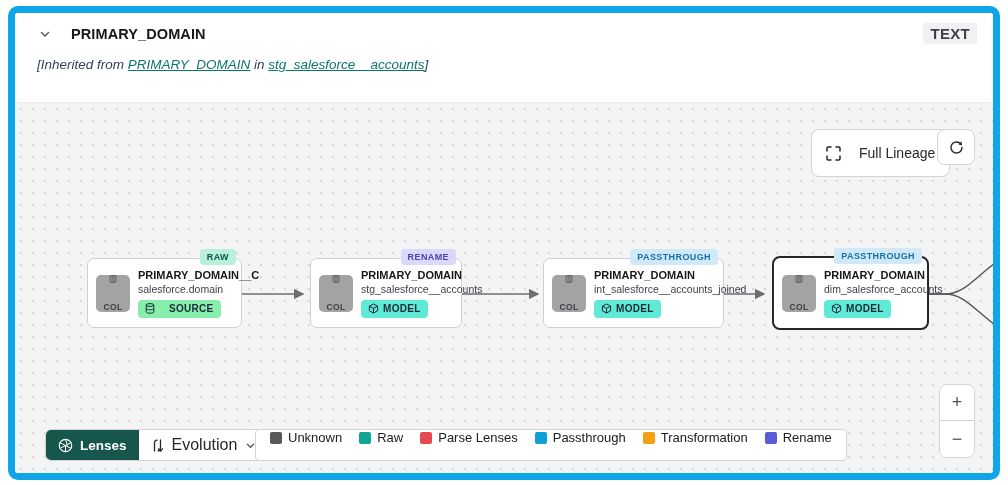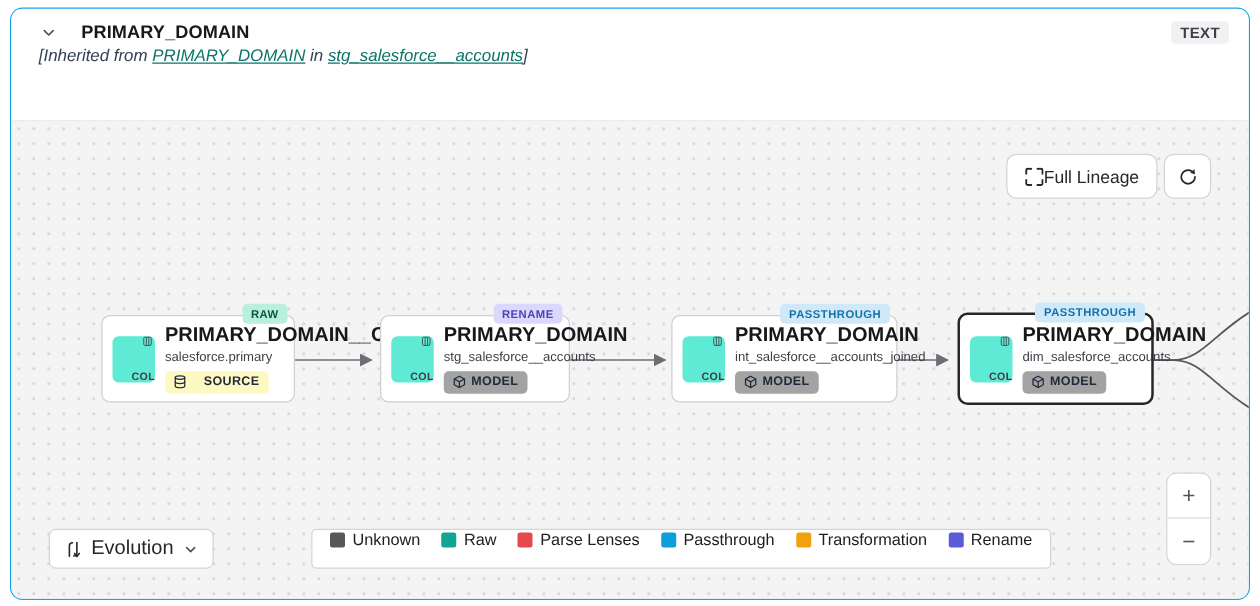"PRIMARY_DOMAIN" .card { border: 1px solid #0ea5e9 -> 7px solid #0ea5e9 }
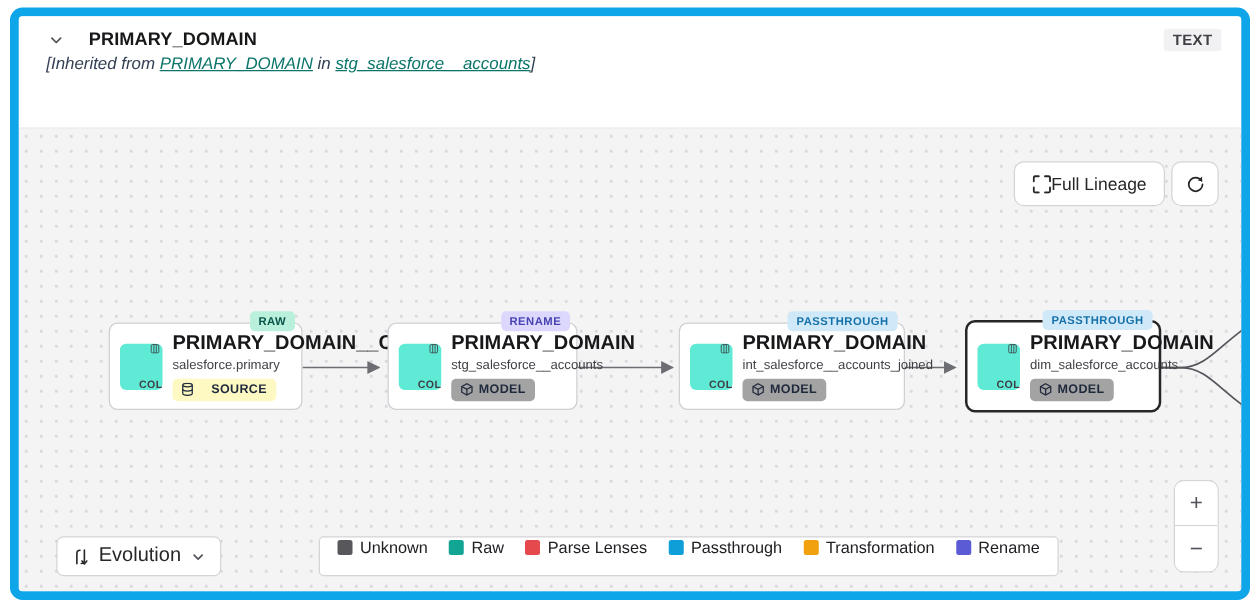"TEXT" .type-badge { font-size: 12px -> 15px }
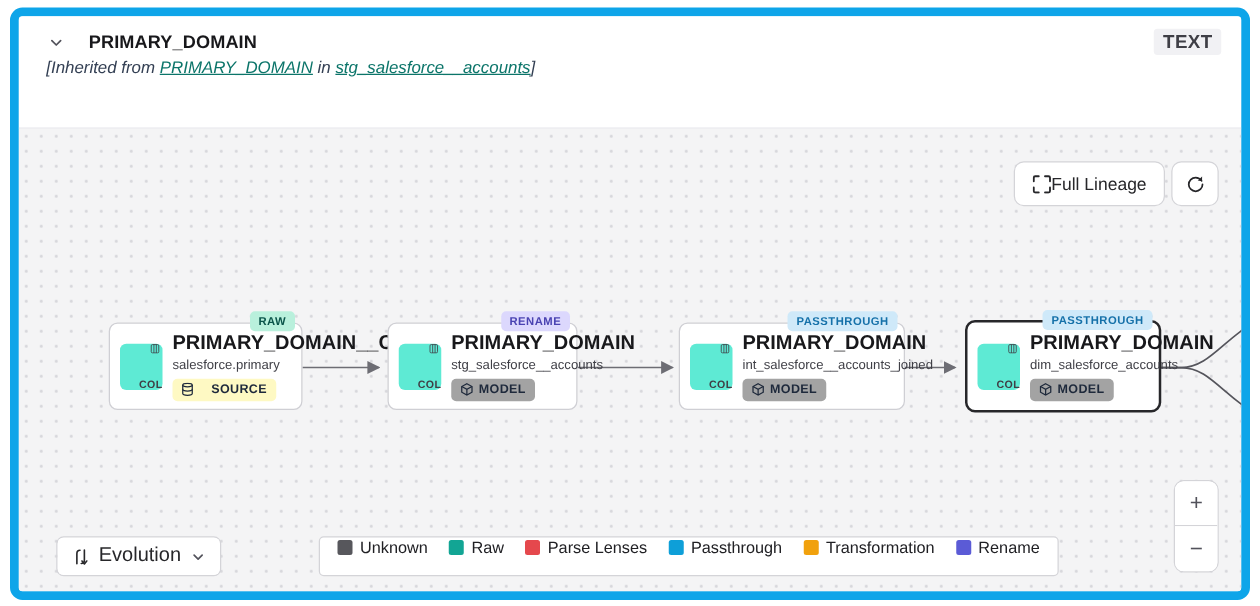"[Inherited from PRIMARY_DOMAIN in" .inherited { margin-top: 2px -> 13px }
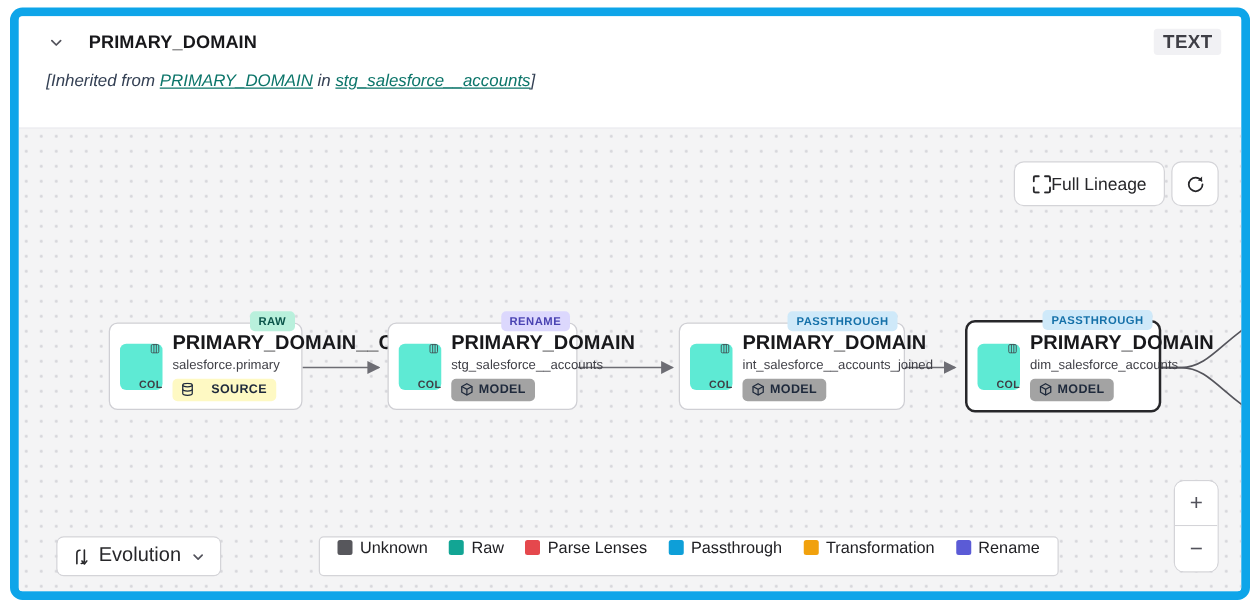"Full Lineage" .full-lineage-btn { gap: 0 -> 18px; height: 36px -> 48px }
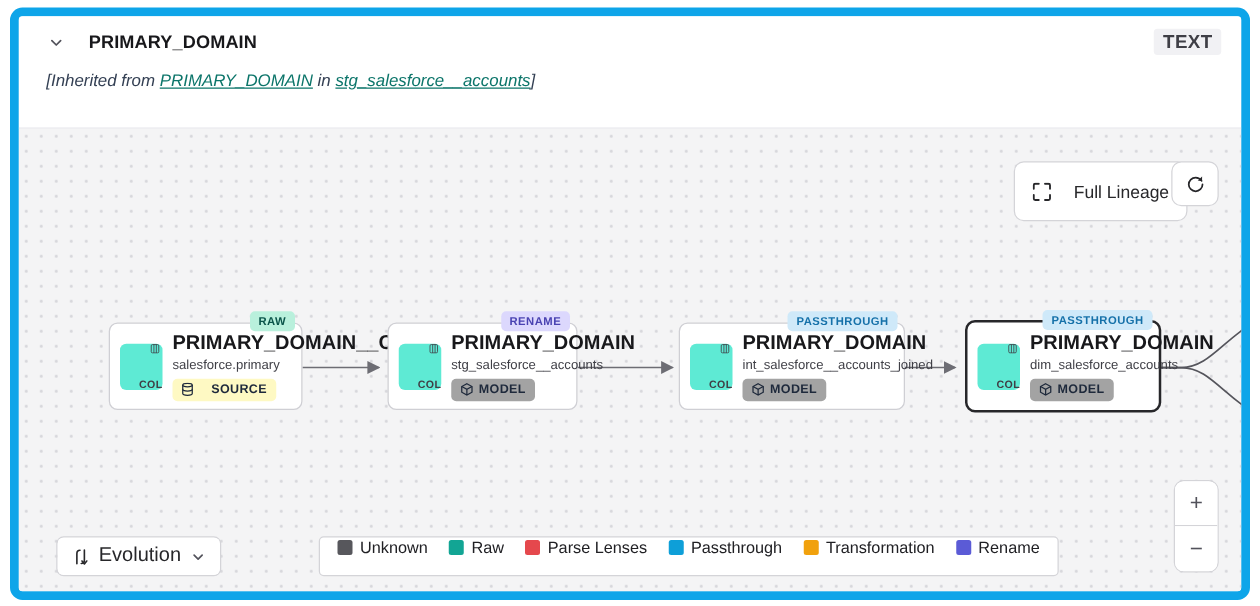"PRIMARY_DOMAIN__C" .node-title { font-size: 16px -> 11px }
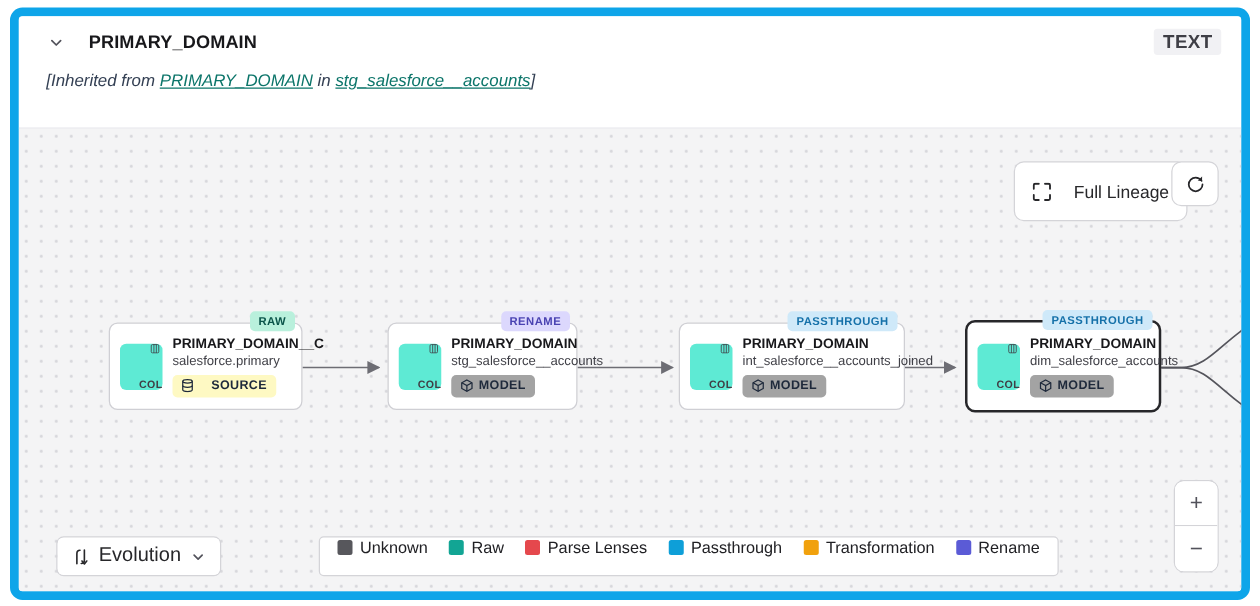"salesforce.primary" div.node-subtitle { text: salesforce.primary -> salesforce.domain }
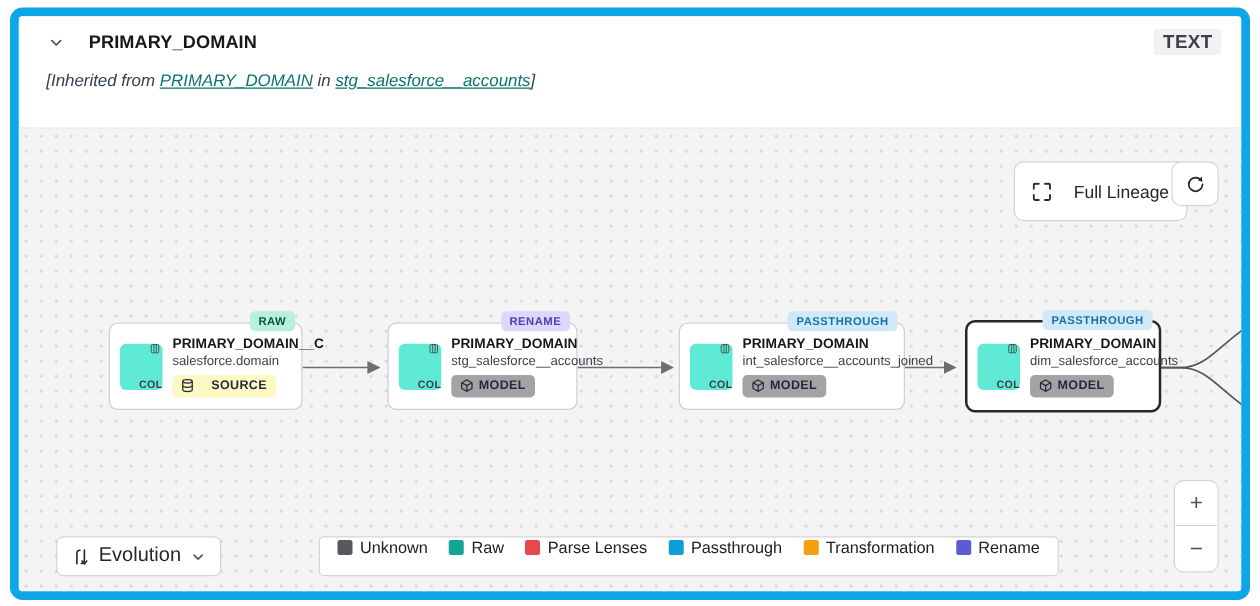"COL" .col-chip { align-items: flex-end -> center; background: #5eead4 -> #a3a3a3 }
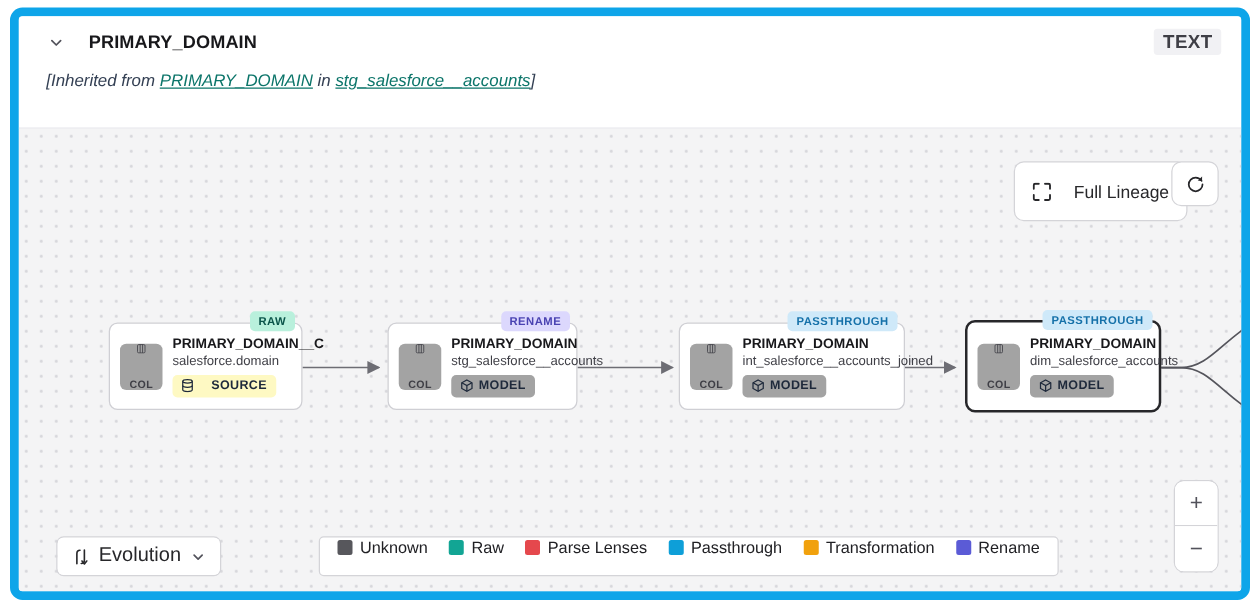"SOURCE" .pill-source { background: #fef9c3 -> #86efac }
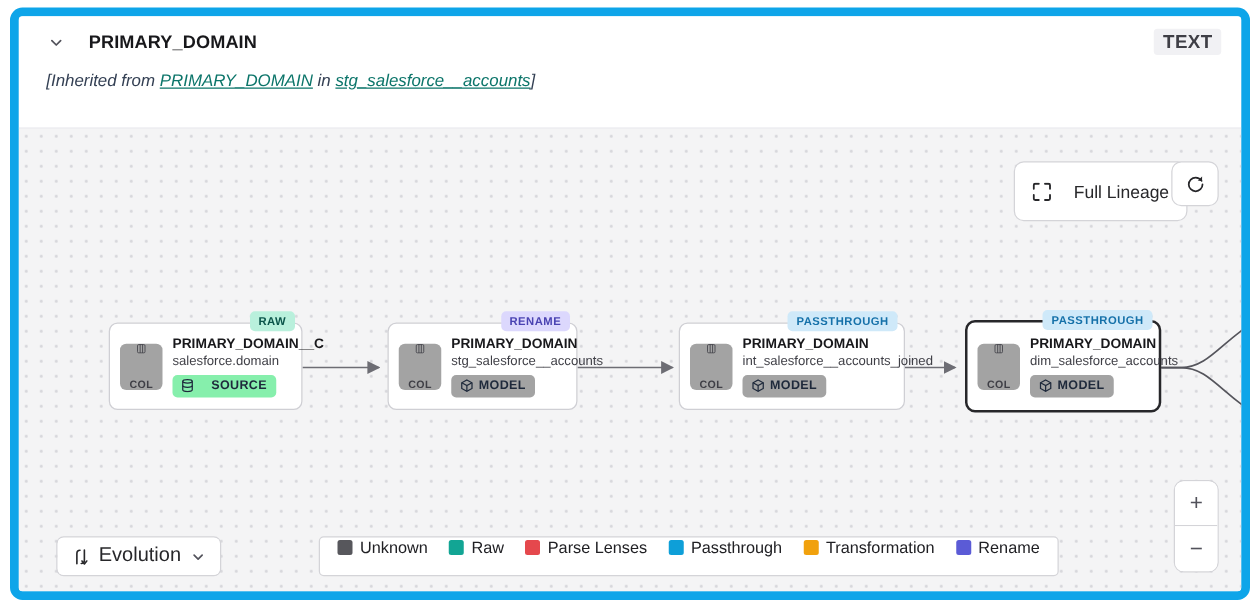"MODEL" .pill-model { background: #a3a3a3 -> #5eead4 }
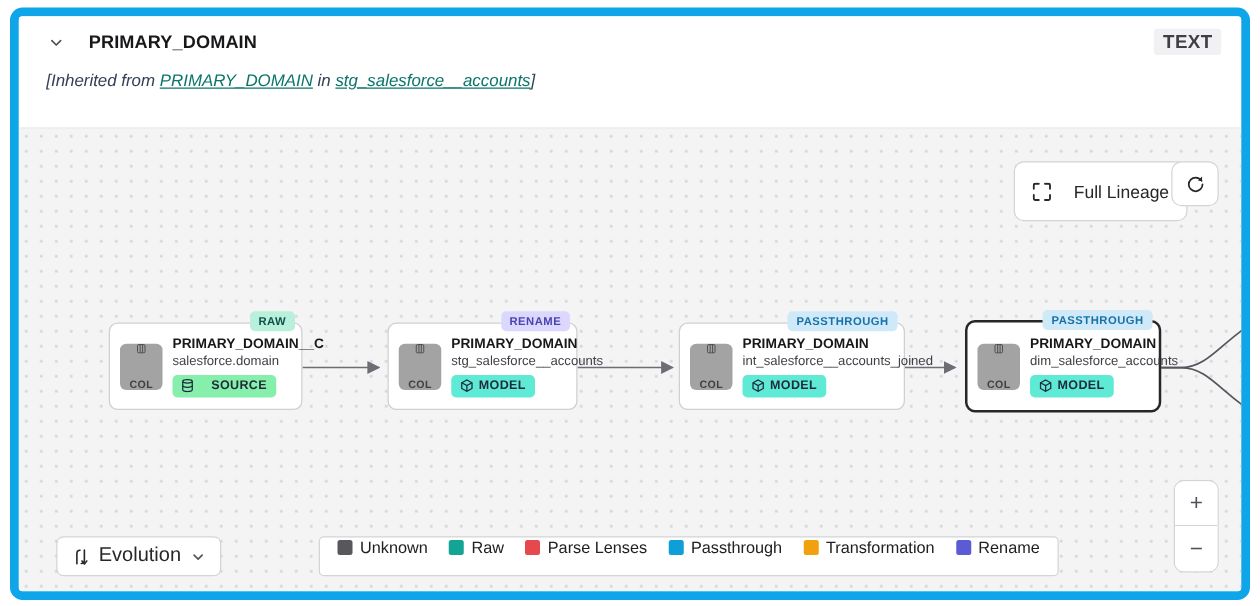"Lenses" div.lenses-seg { html: none -> <div> <svg> <circle></circle> <path></path> </svg> <span>Lenses</span> </div> }
